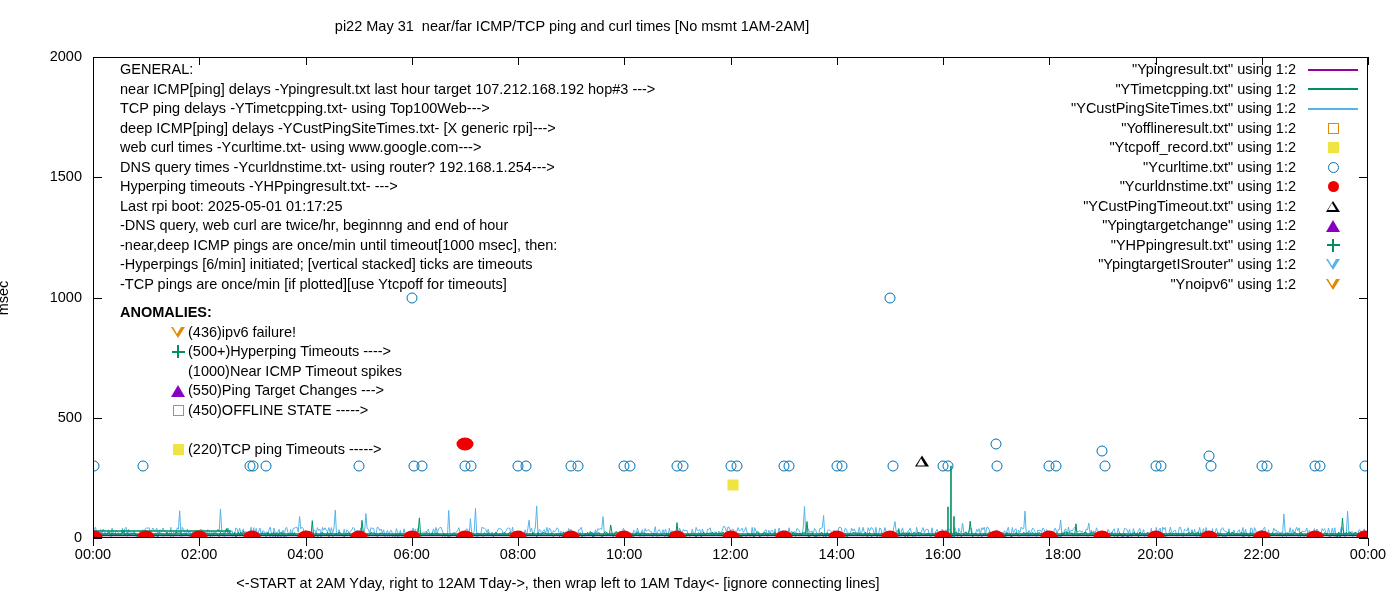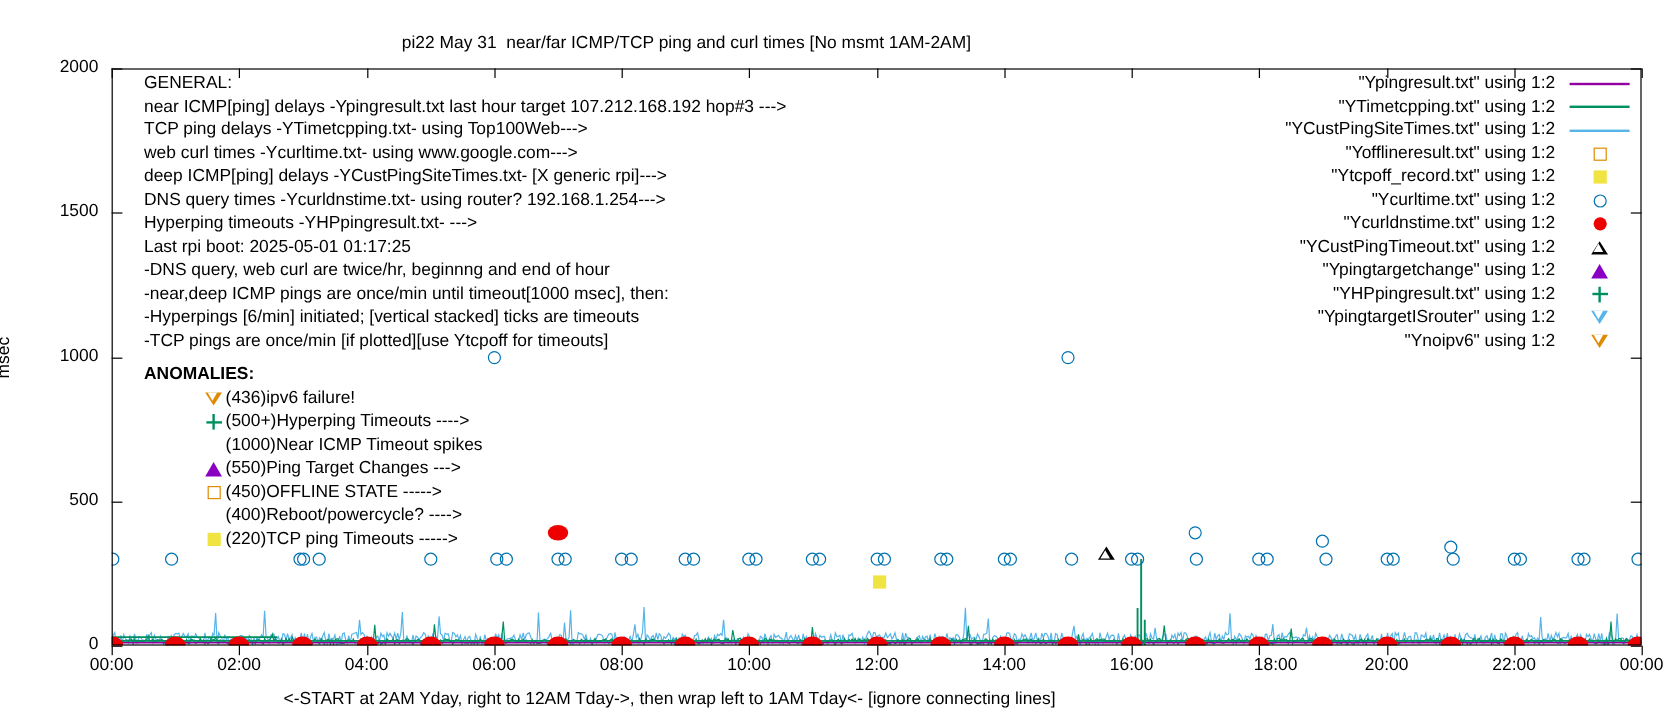"pi22 May 31 near/far ICMP/TCP" #chart-title { top: 28px -> 18px }
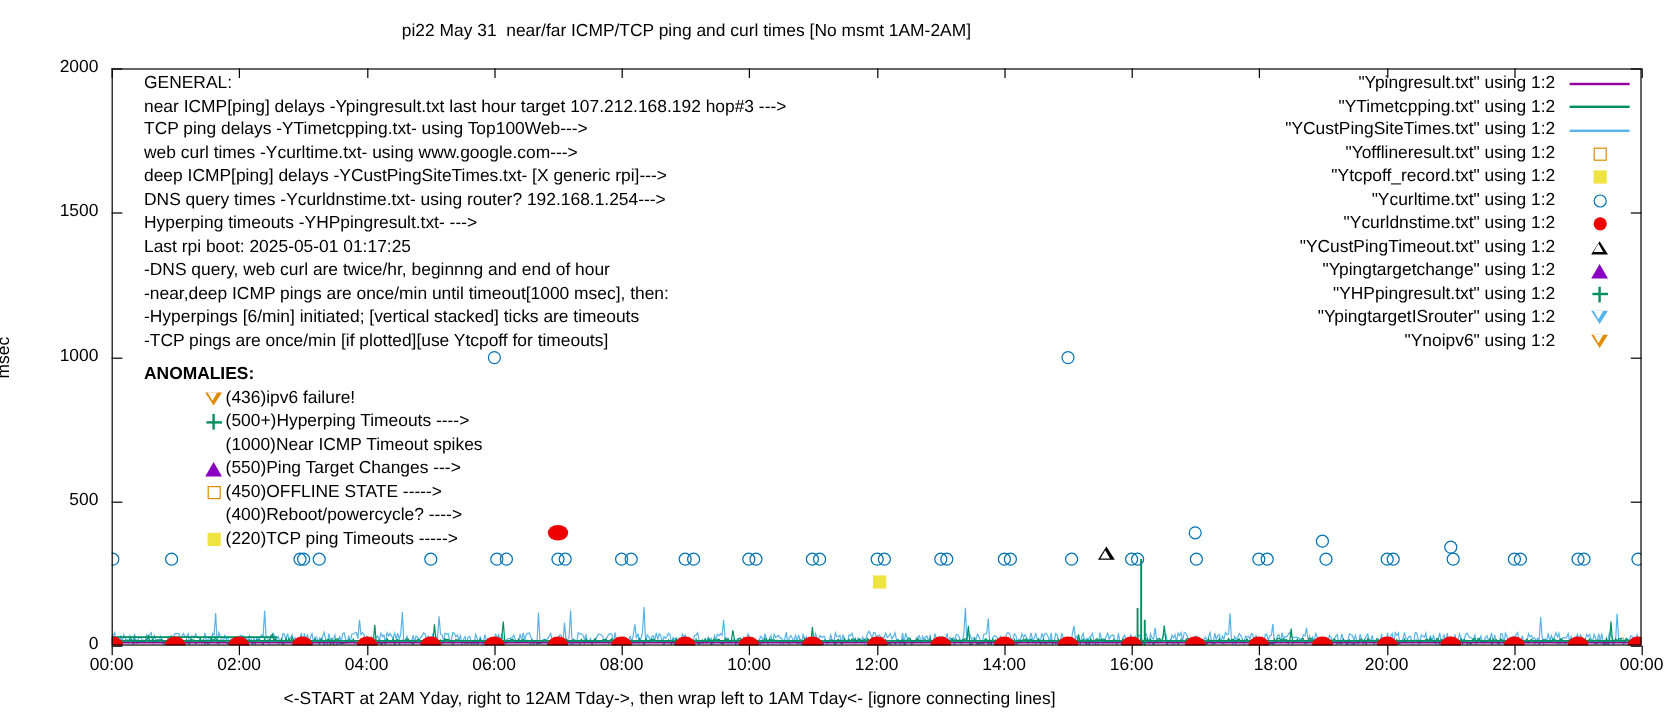"web curl times -Ycurltime.txt- using" div { order: before "deep ICMP[ping] delays" -> after "deep ICMP[ping] delays" }
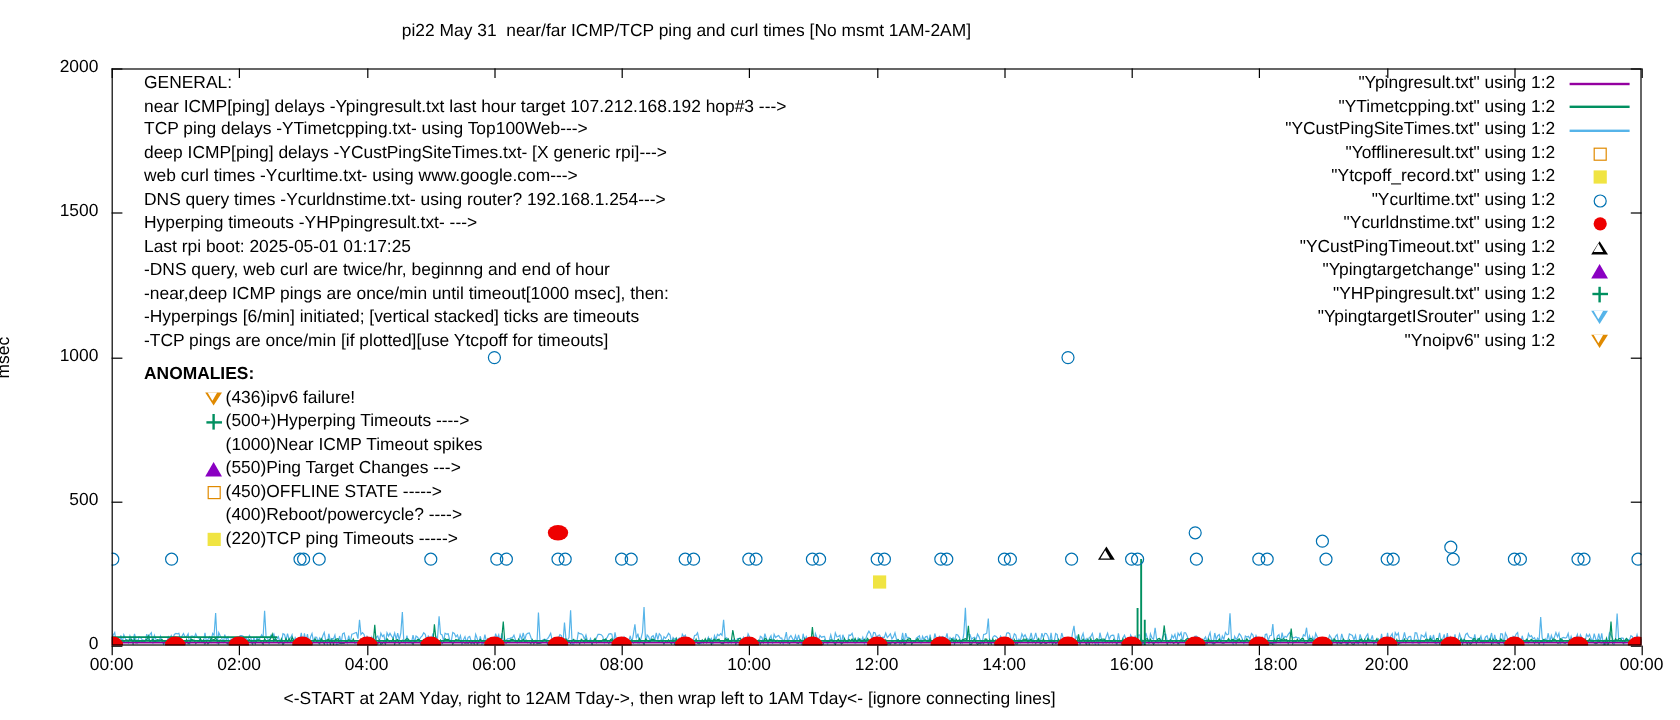"(400)Reboot/powercycle? ---->" span.anom-txt { html: <span>(400)Reboot/powercycle? ----&gt;</span> -> none }
